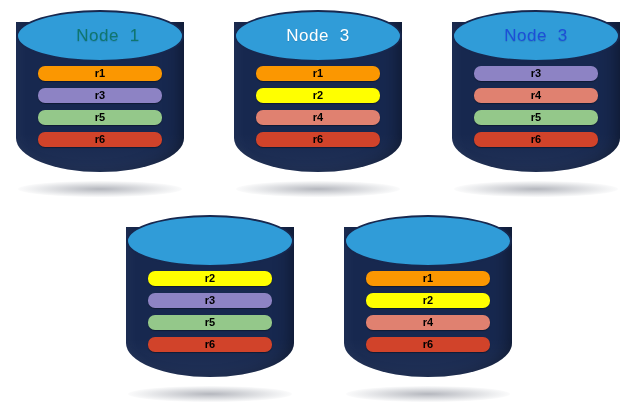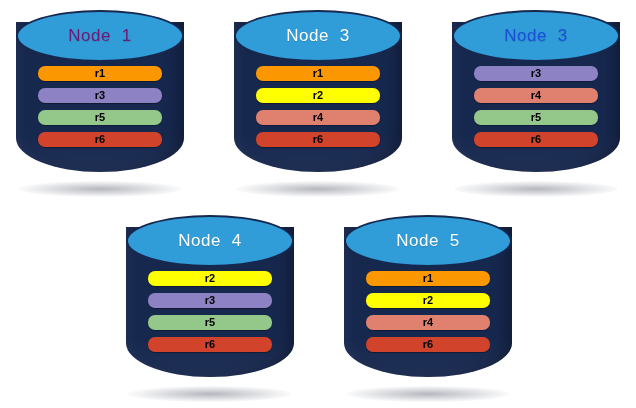"Node 1" div.node-label { color: #701a75 -> #0f766e; margin-left: none -> 8px }
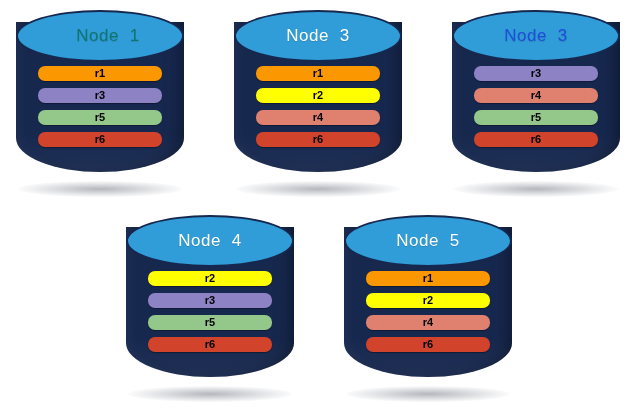"Node 4" div.node-label { html: <div>Node 4</div> -> none }
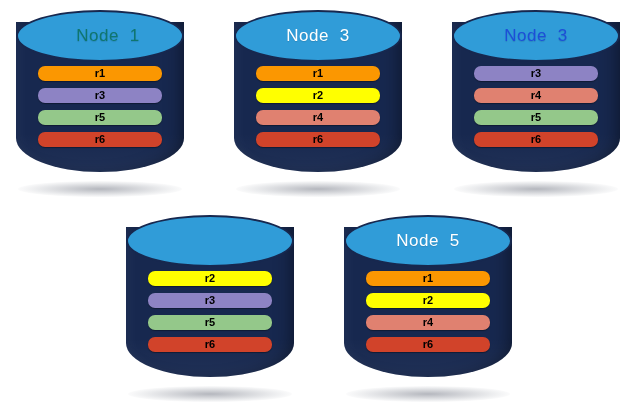"Node 5" div.node-label { html: <div>Node 5</div> -> none }
